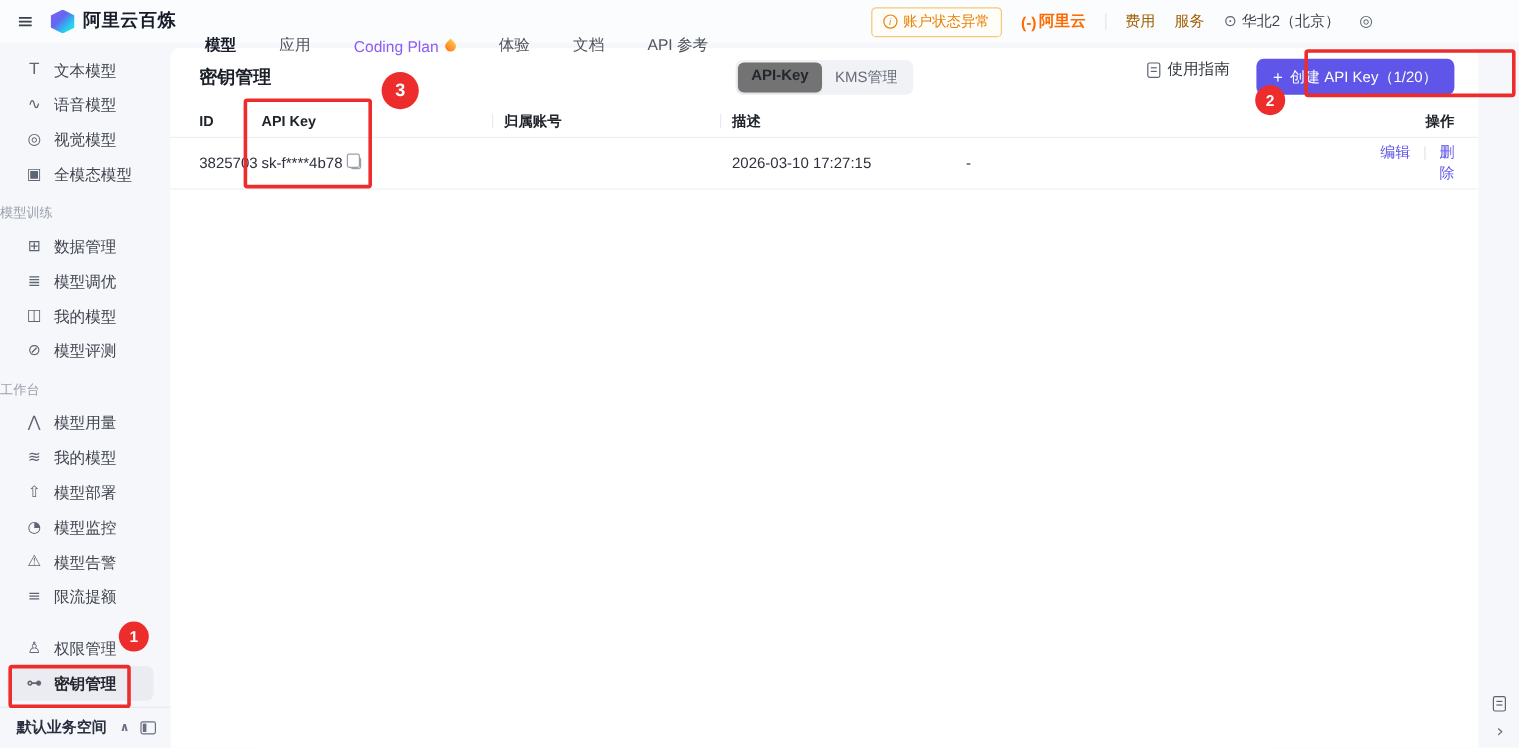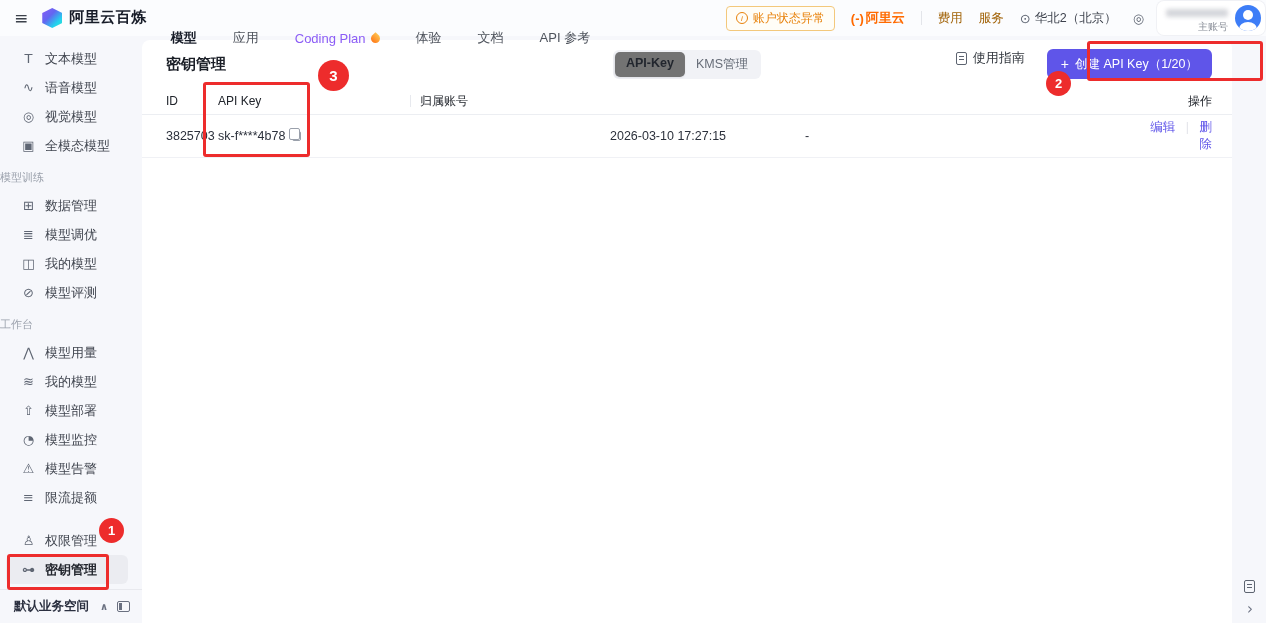"主账号" div.account-pill { html: <div> <span></span> <span>主账号</span> <span></span> </div> -> none }
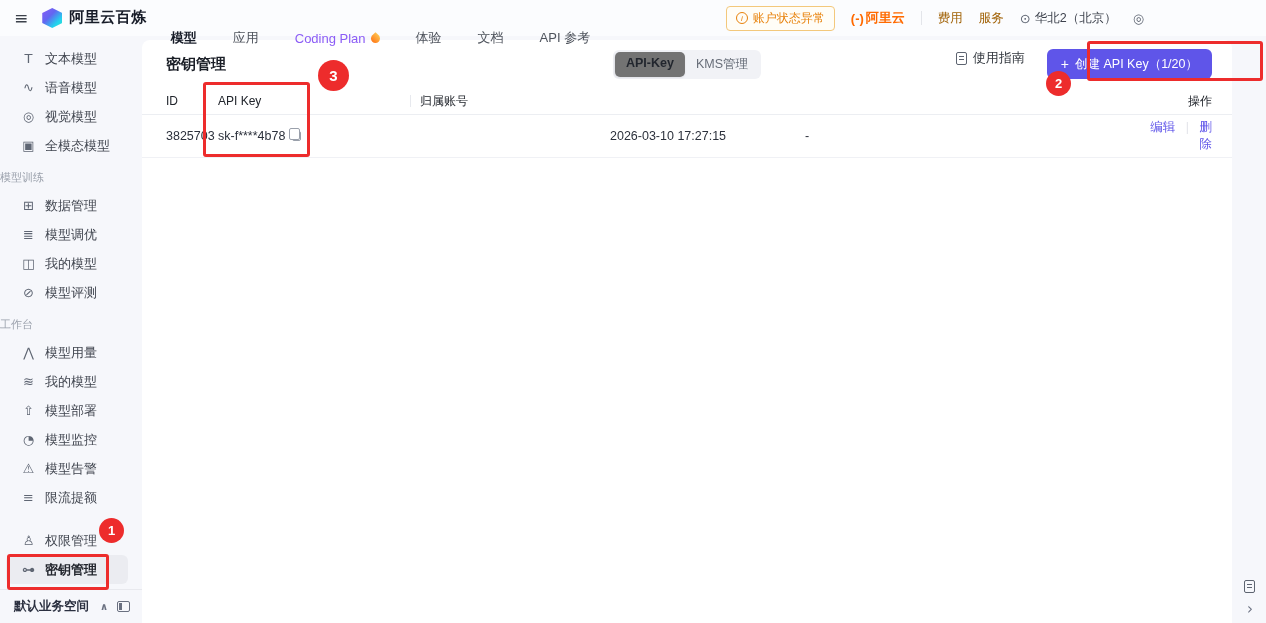"ID" .thead { font-weight: normal -> bold }
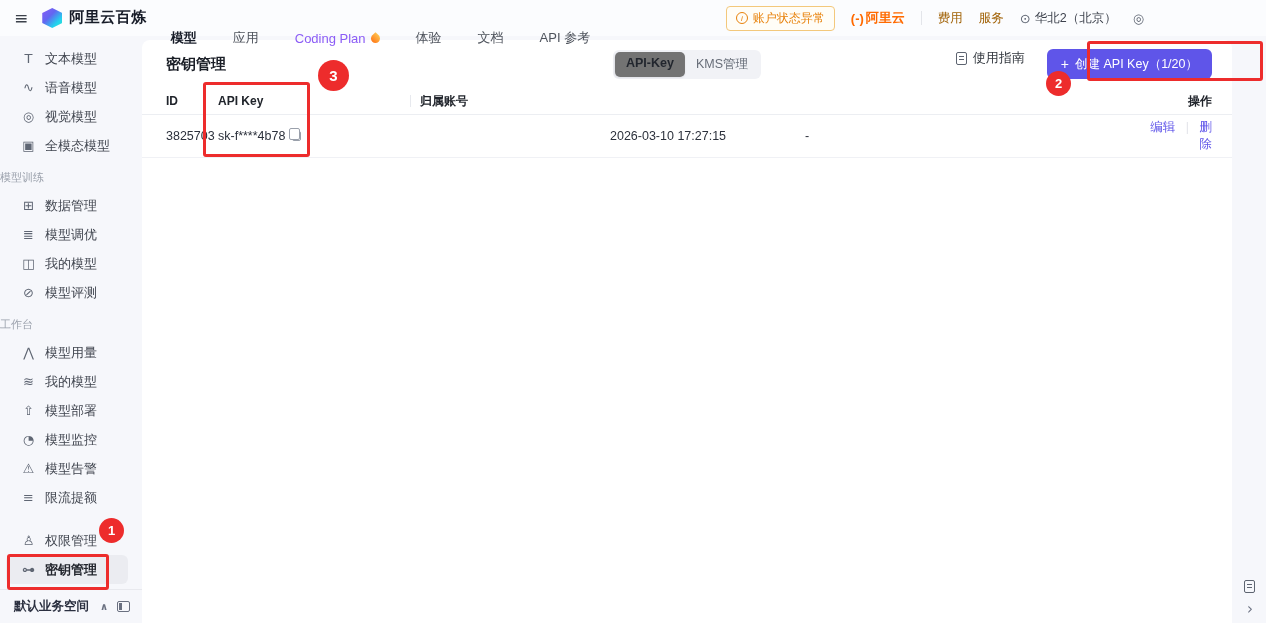"描述" span.th { html: none -> <span>描述</span> }
